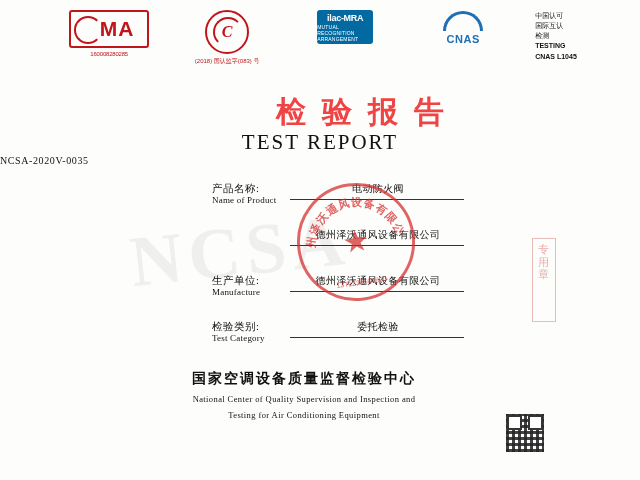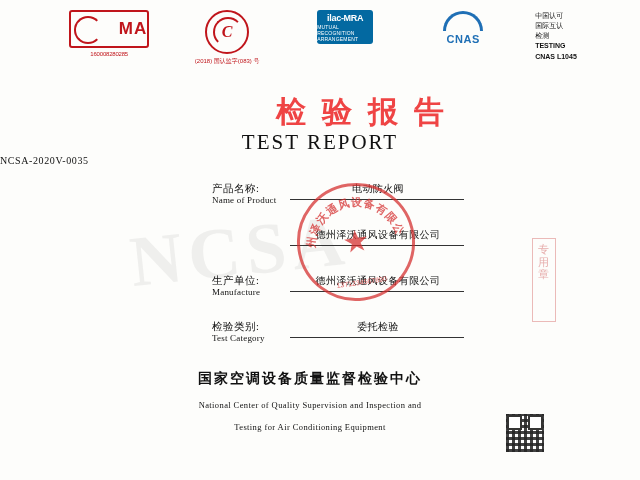"MA" .ma-mark { font-size: 17px -> 21px; justify-content: flex-end -> center }
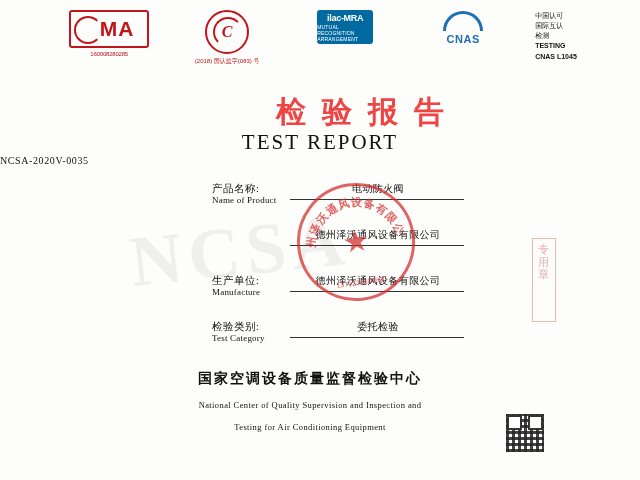"国家空调设备质量监督检验中心" .footer { left: 8px -> 2px }
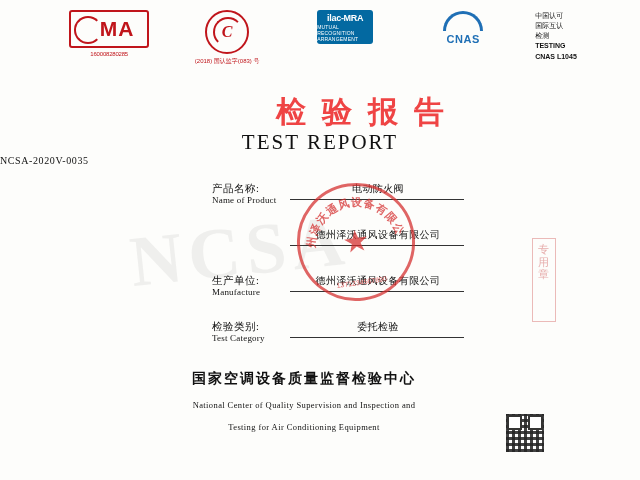"National Center of Quality Supervision" .footer-en1, .footer-en2 { margin-top: 12px -> 6px }
